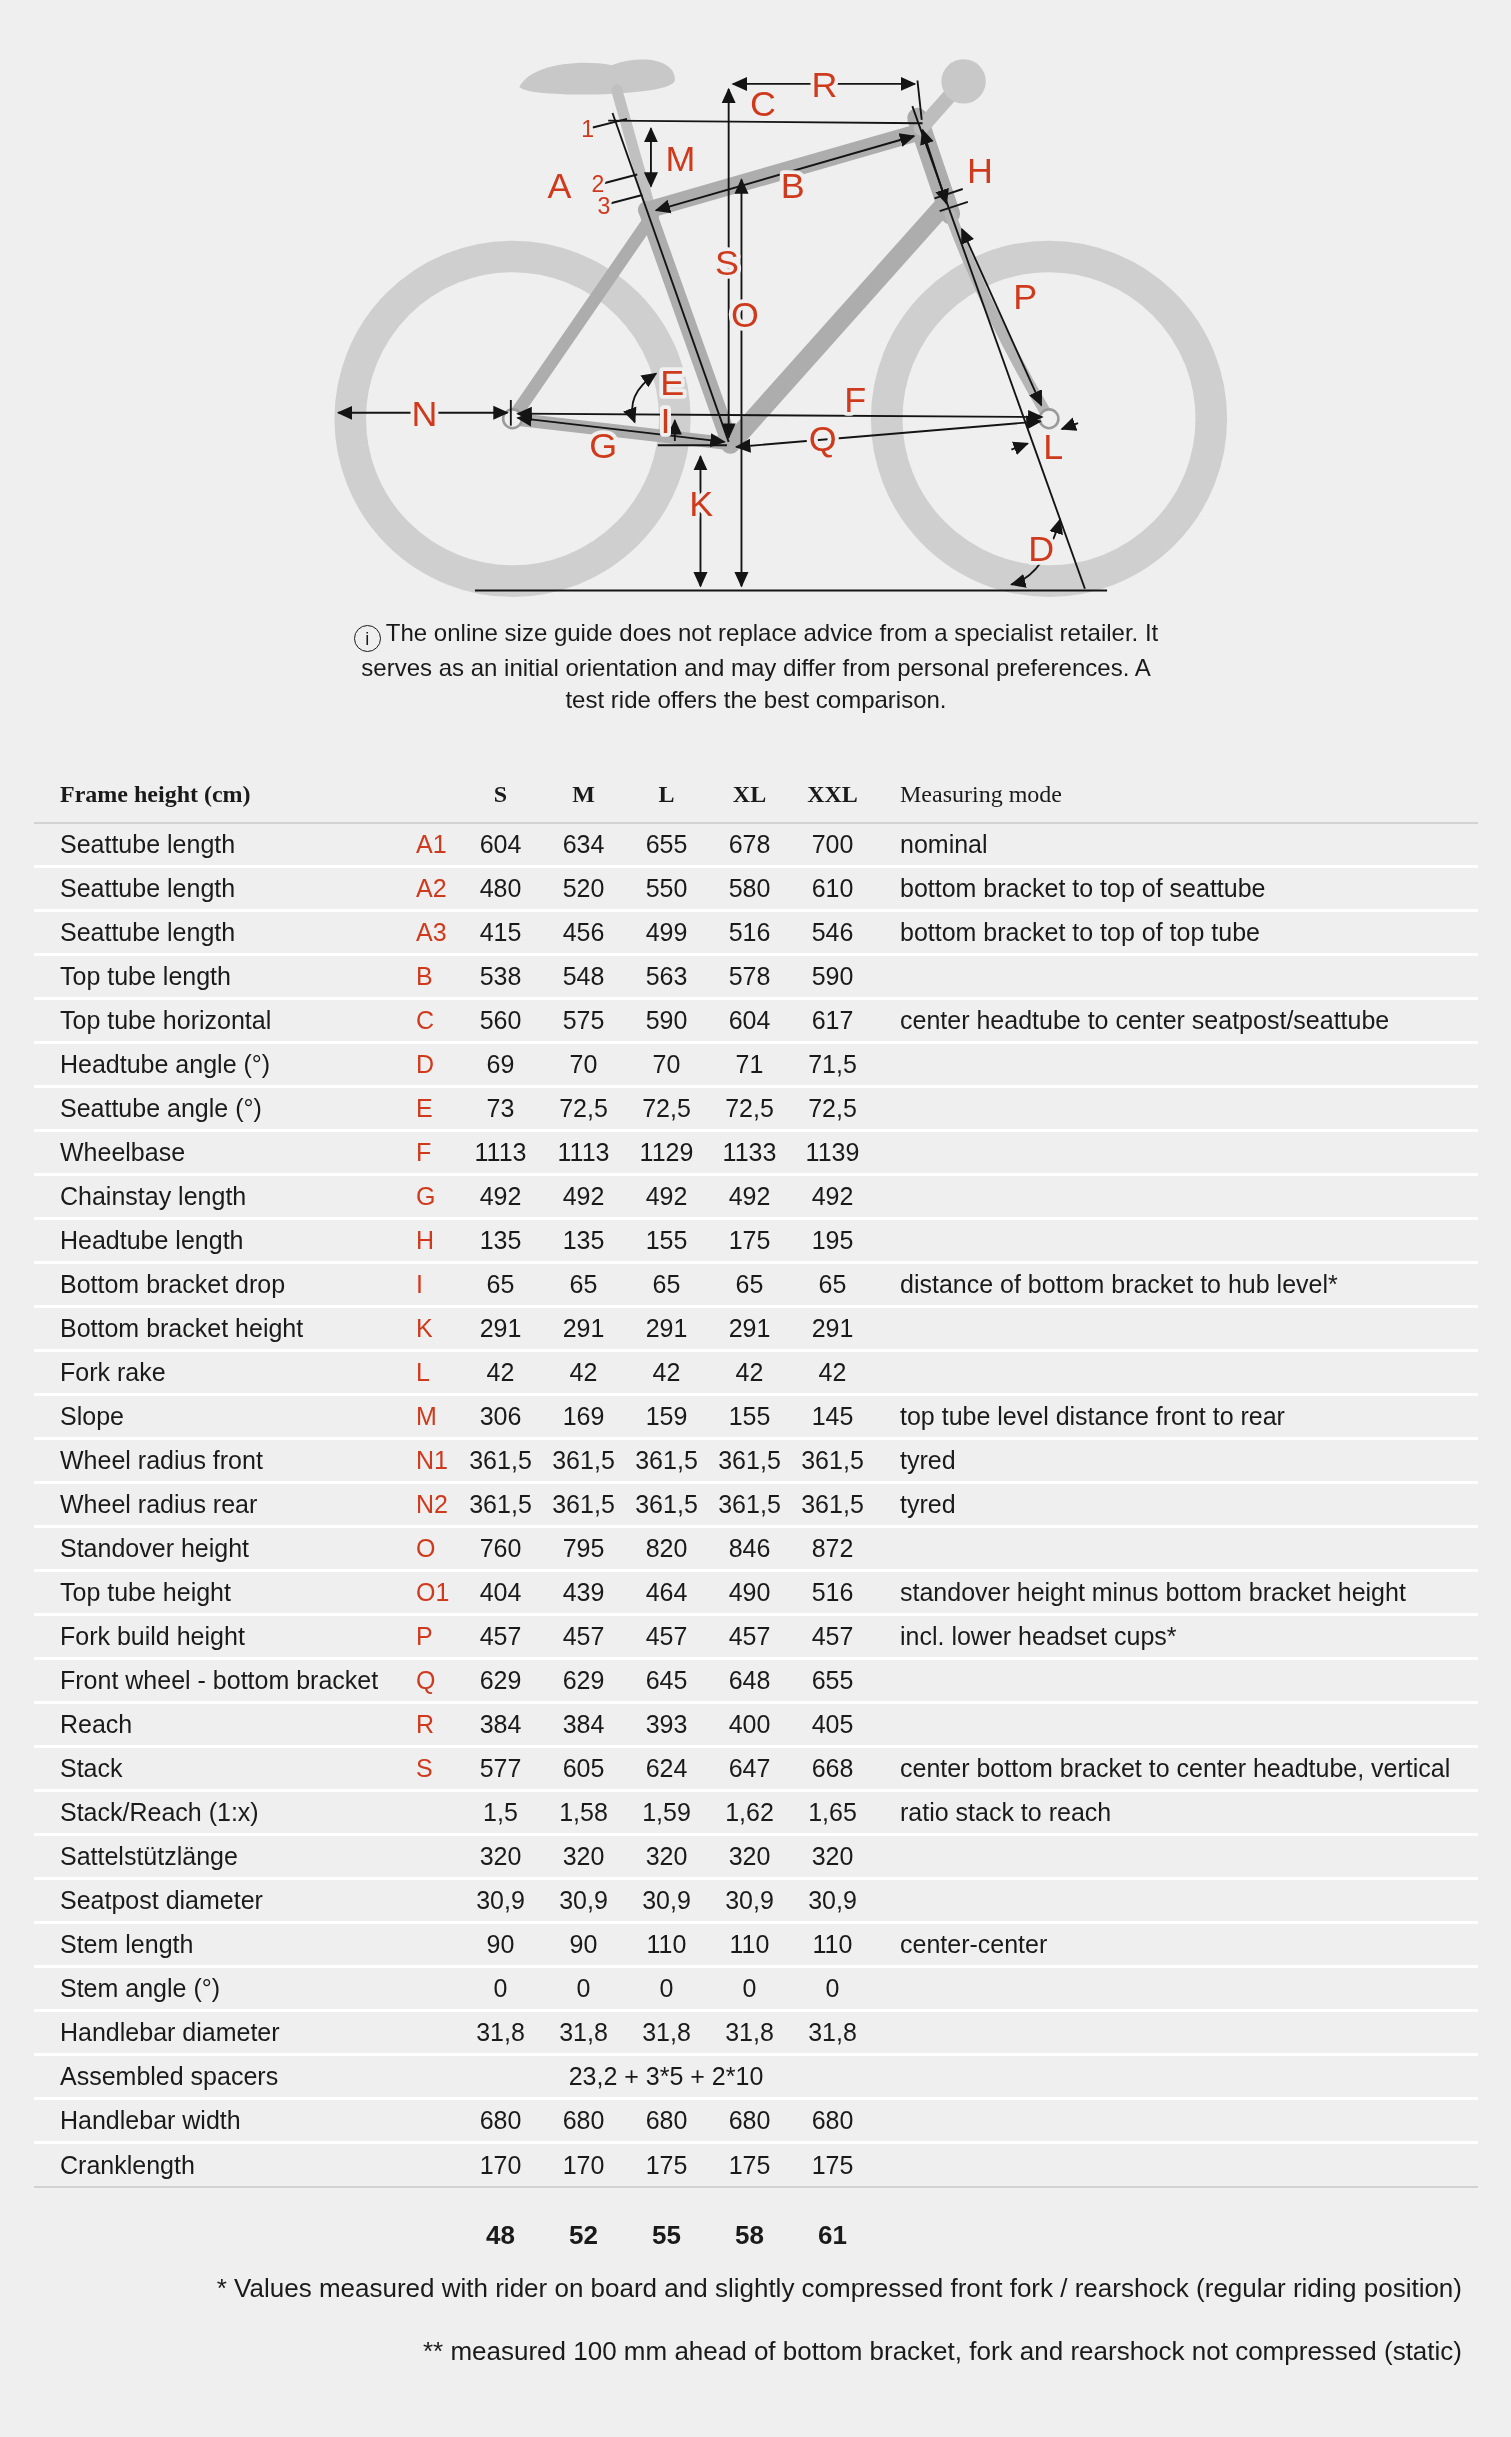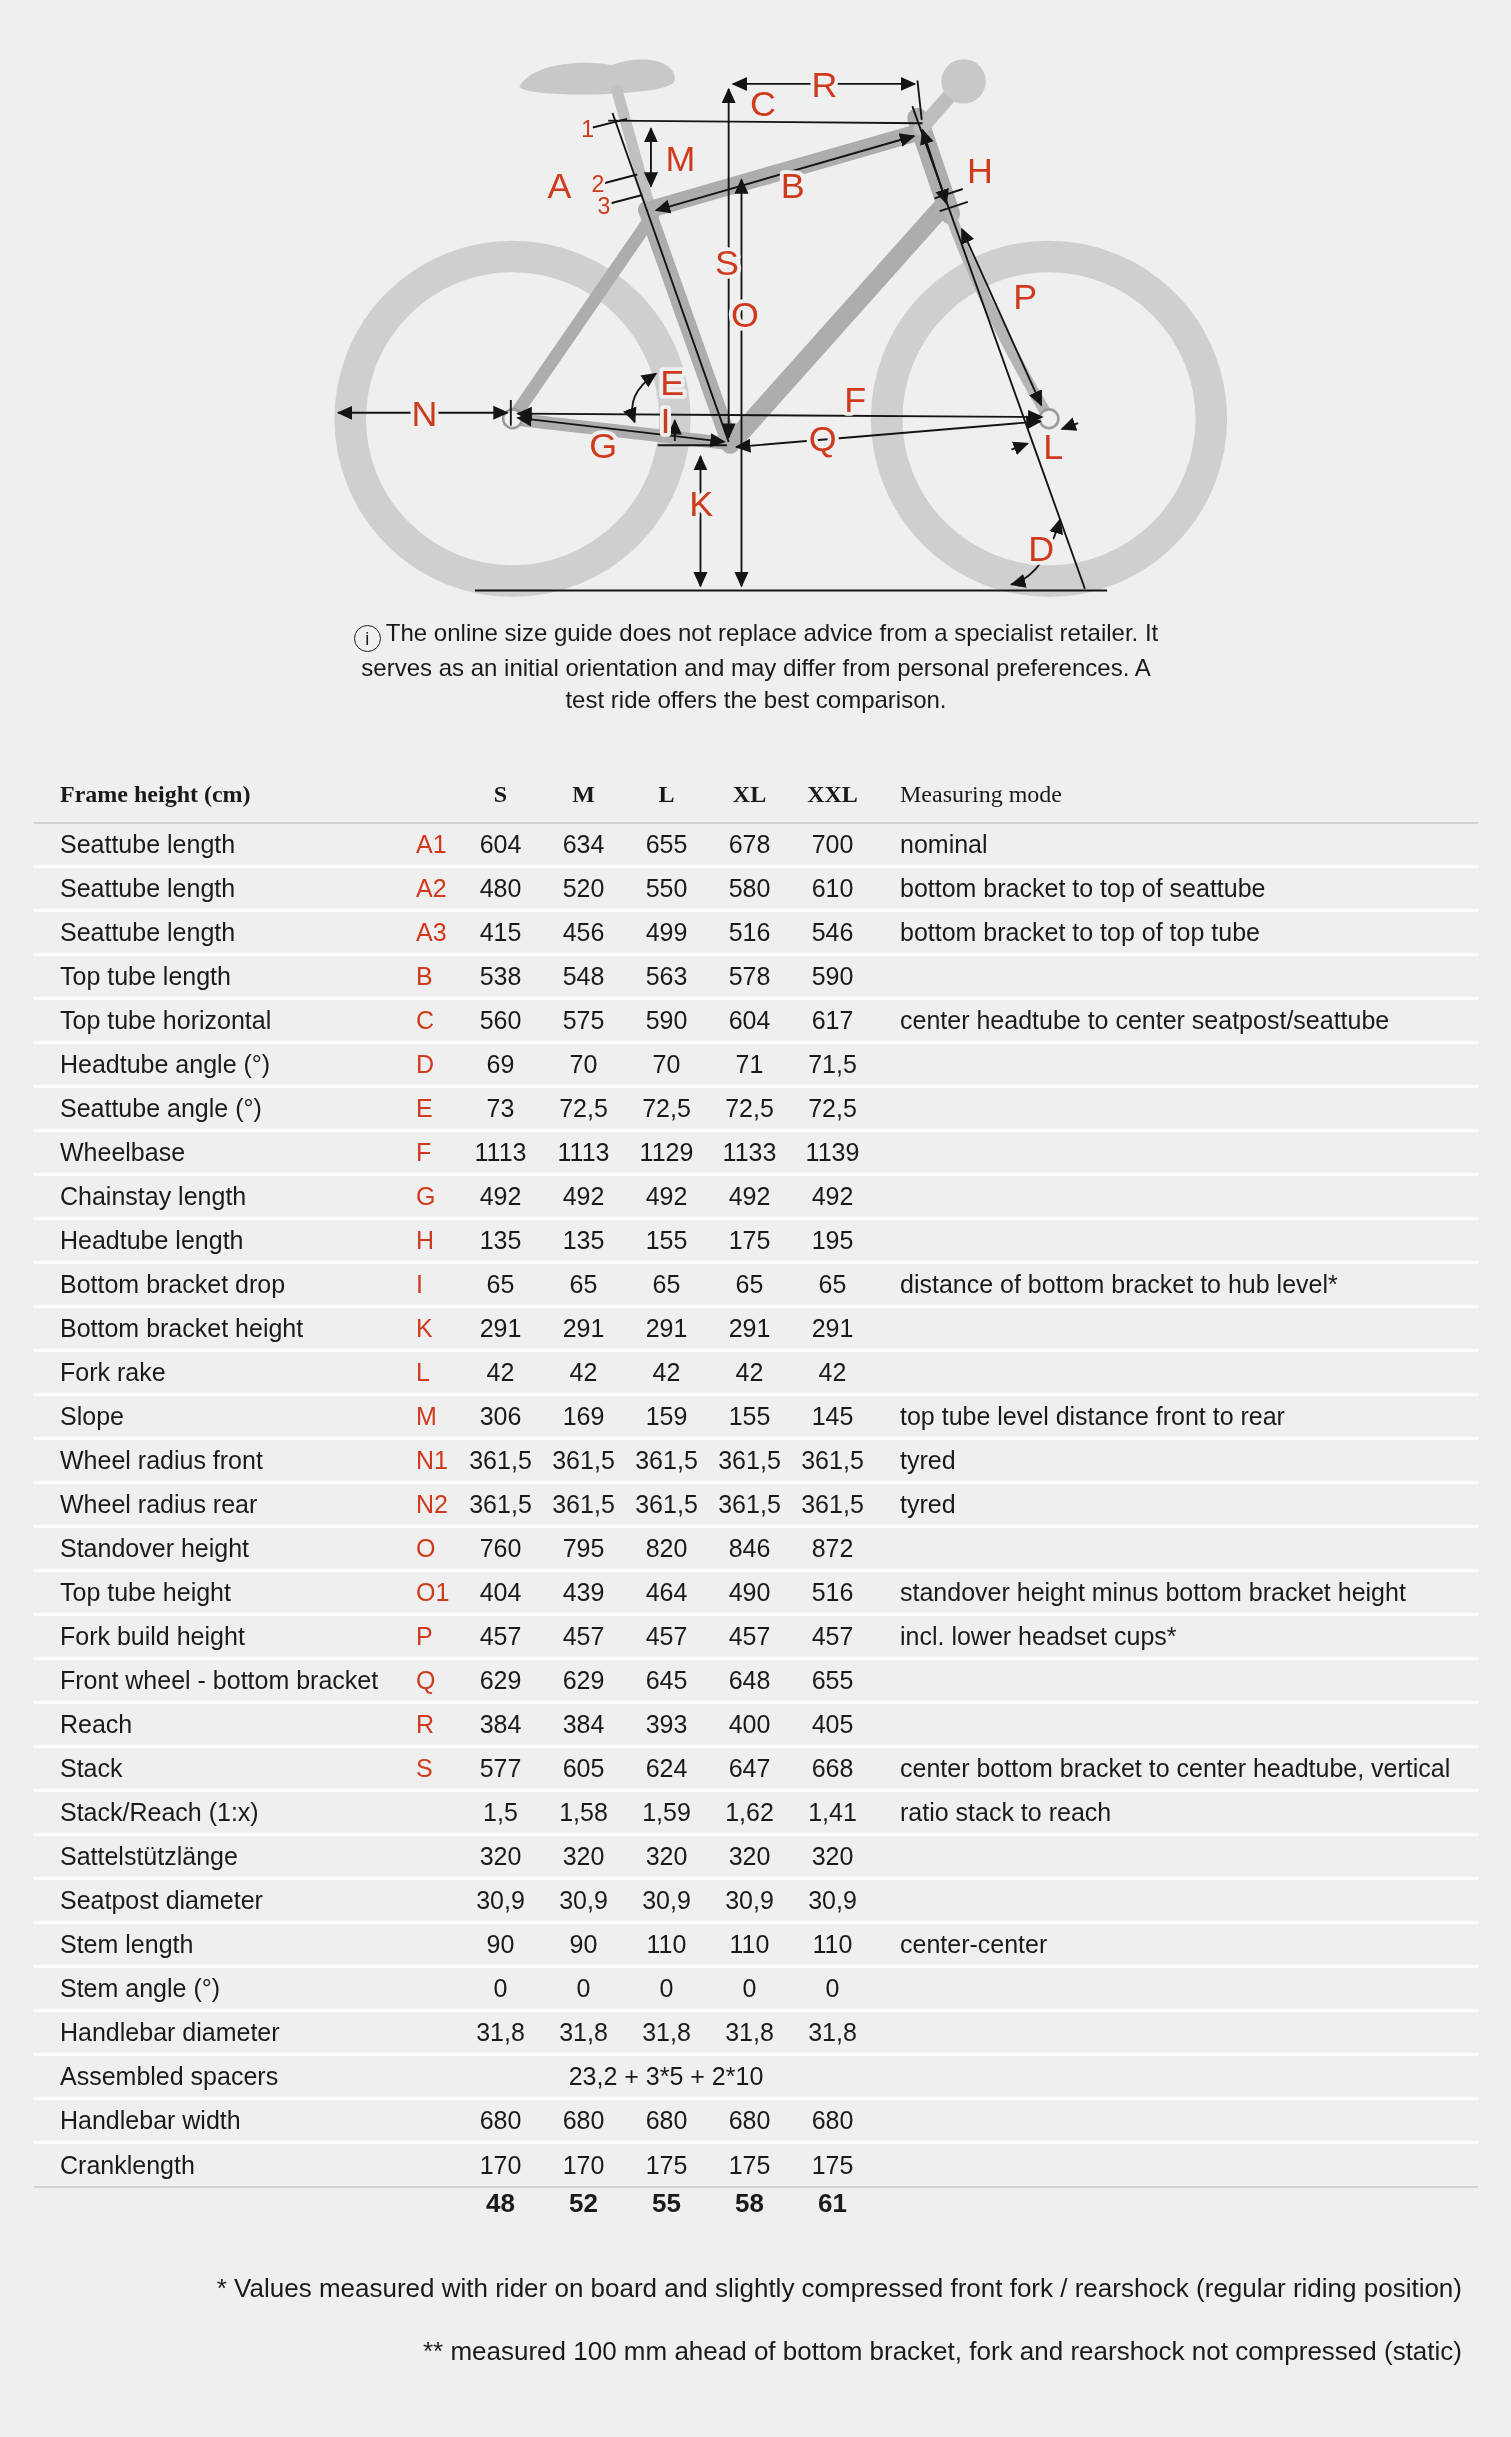"1,41" div.c-val { text: 1,41 -> 1,65 }
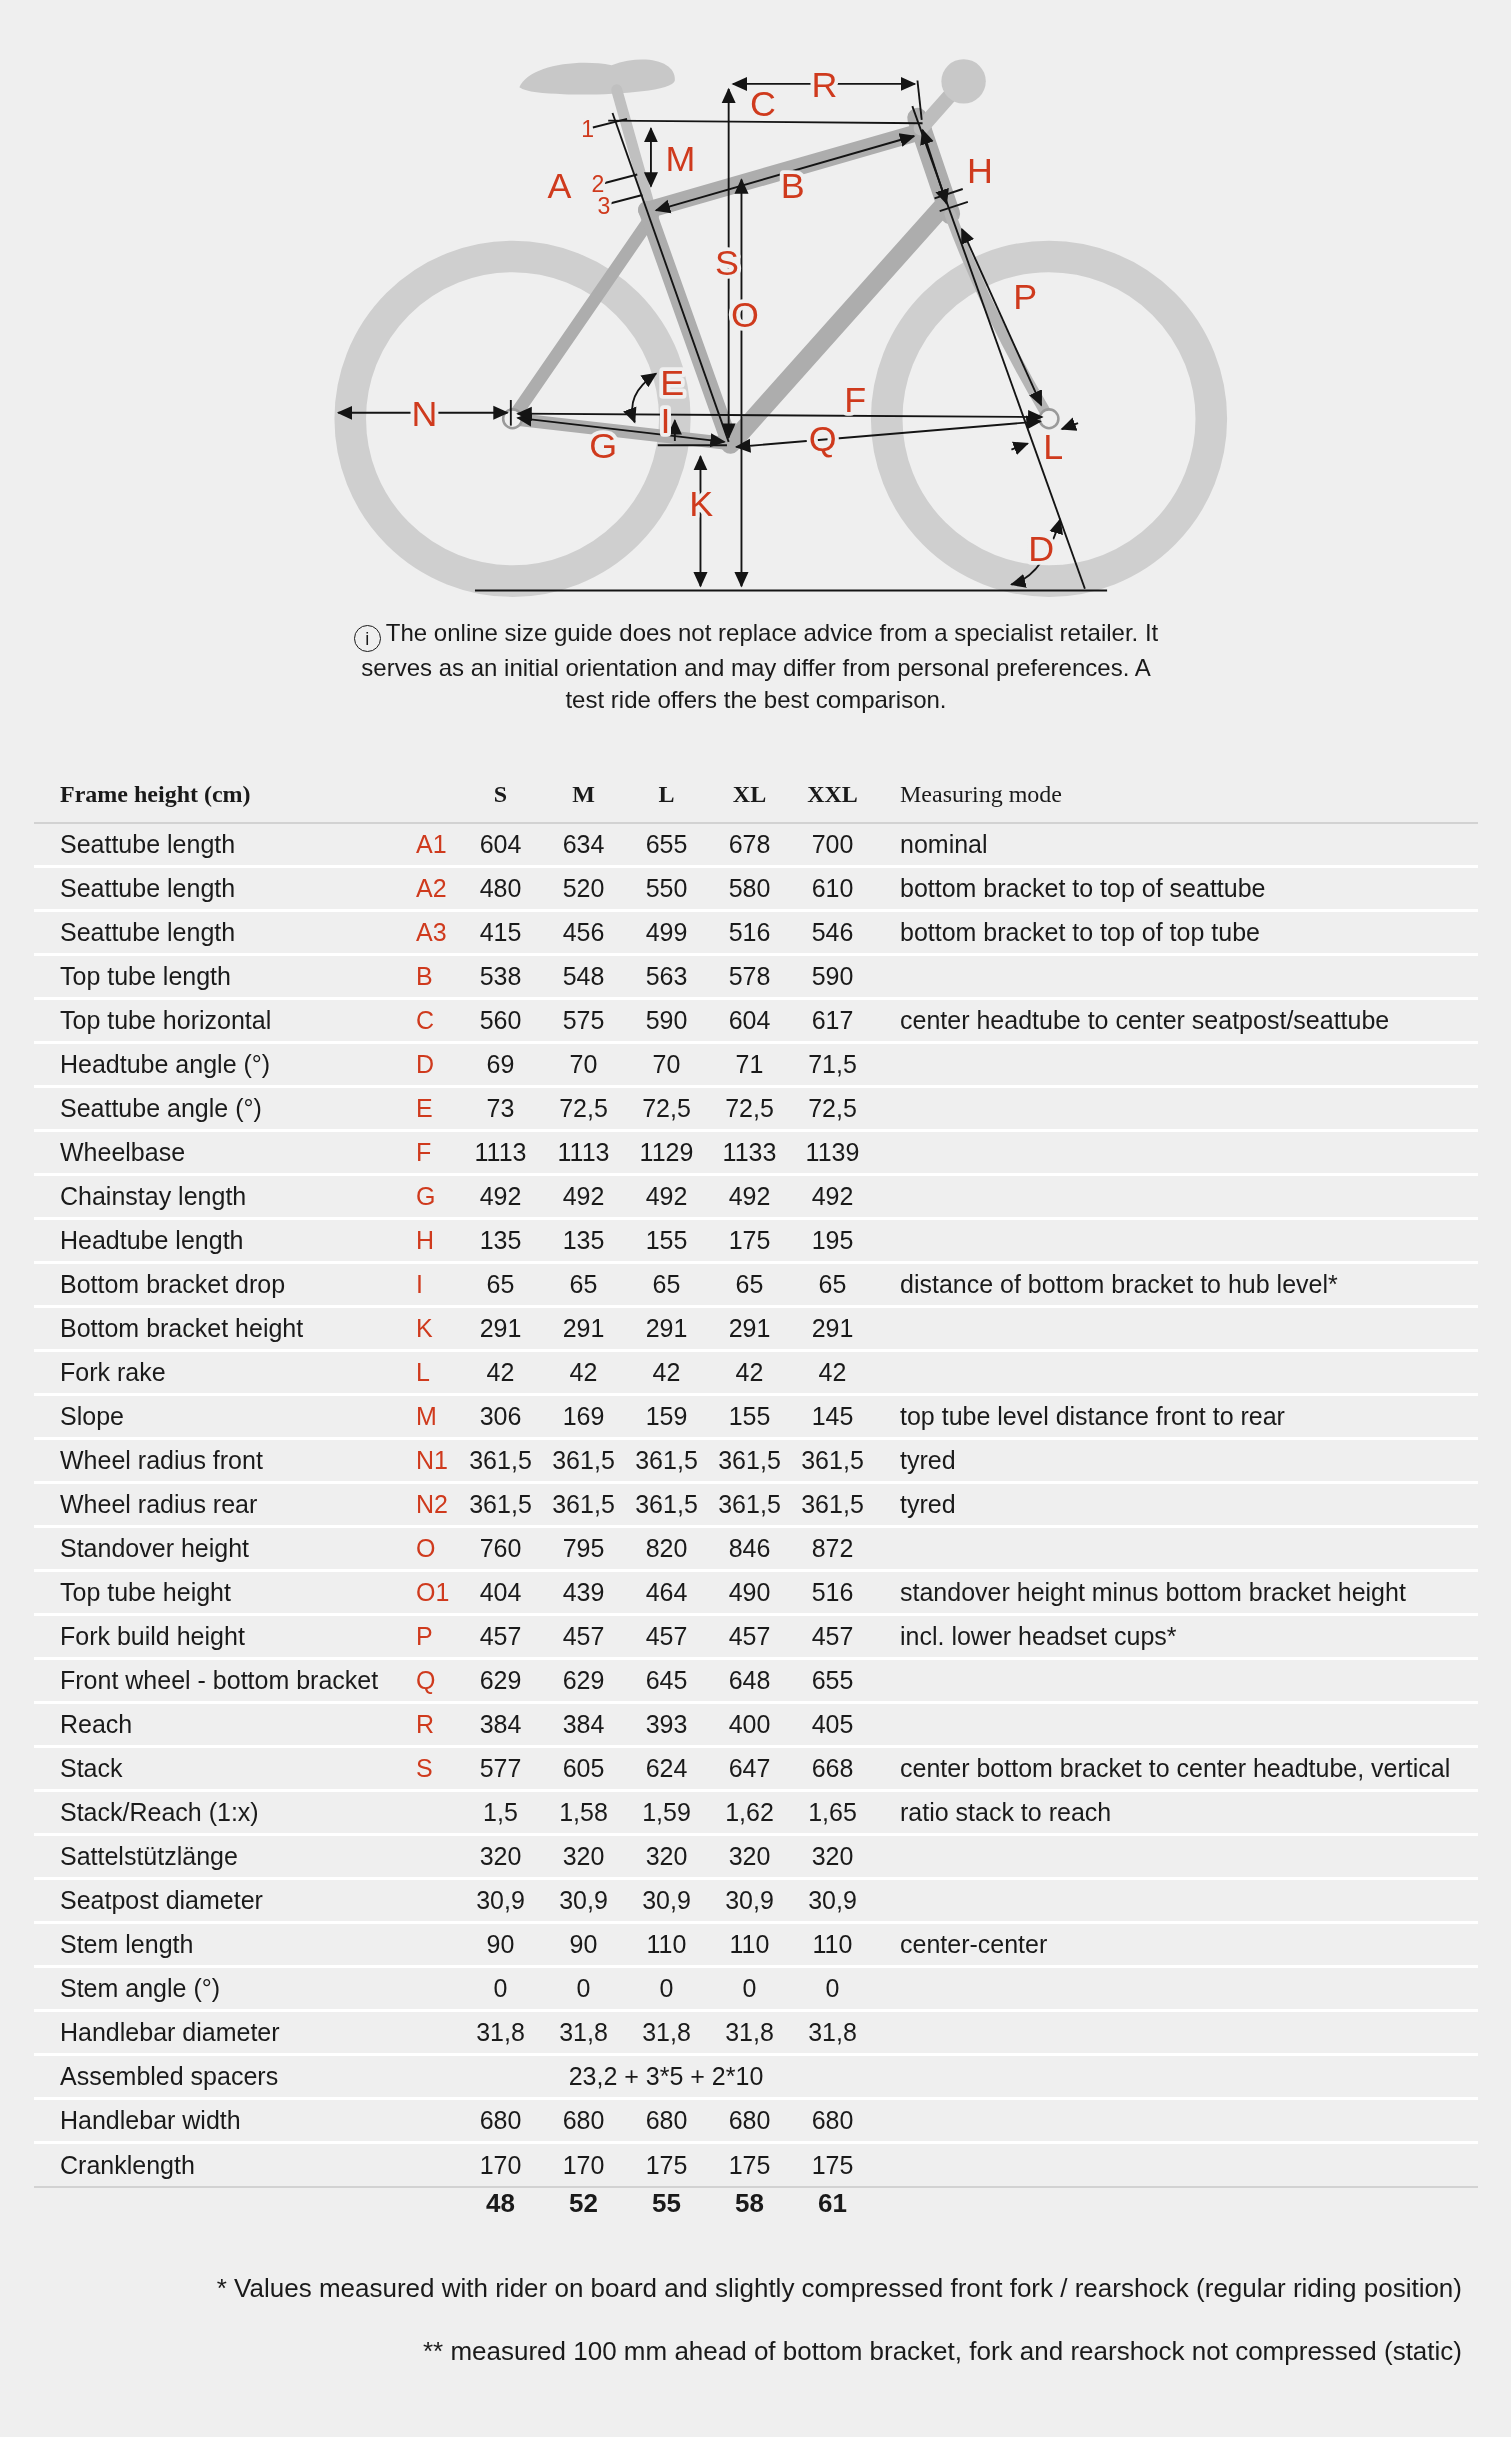"48" .sizes-row { align-items: flex-start -> flex-end }
